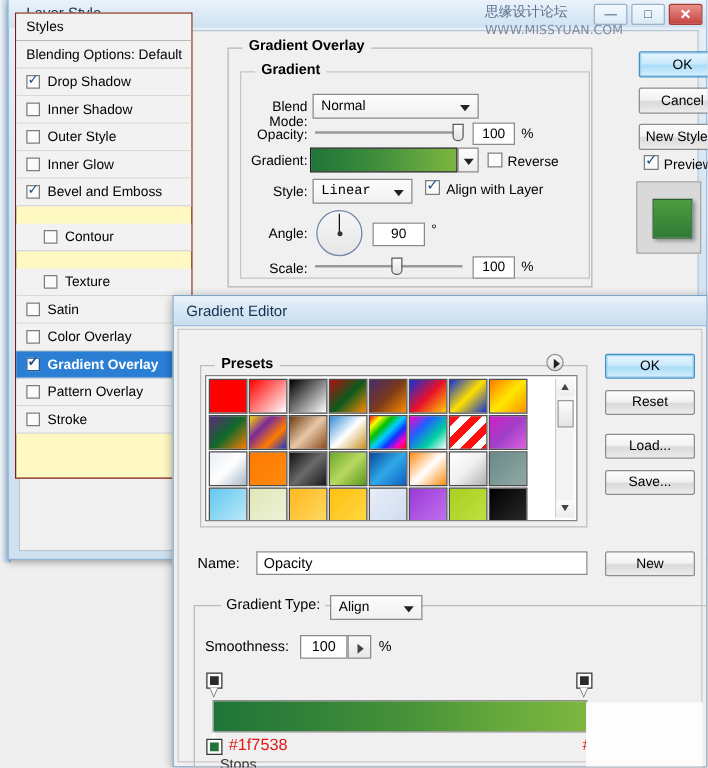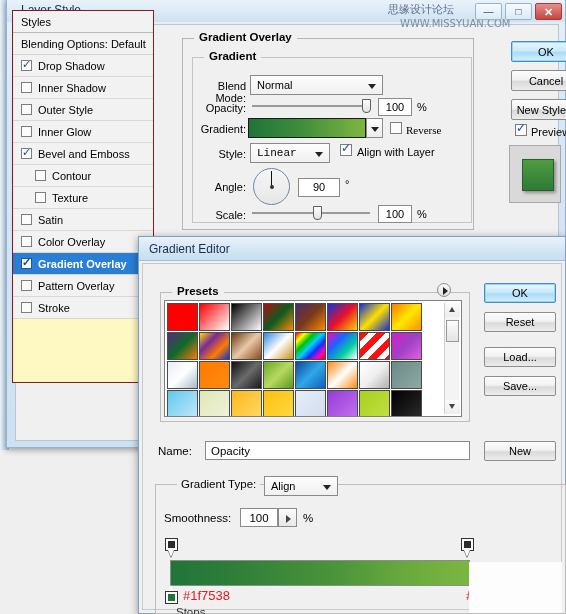"WWW.MISSYUAN.COM" #watermark .url { margin-left: 12px -> none }
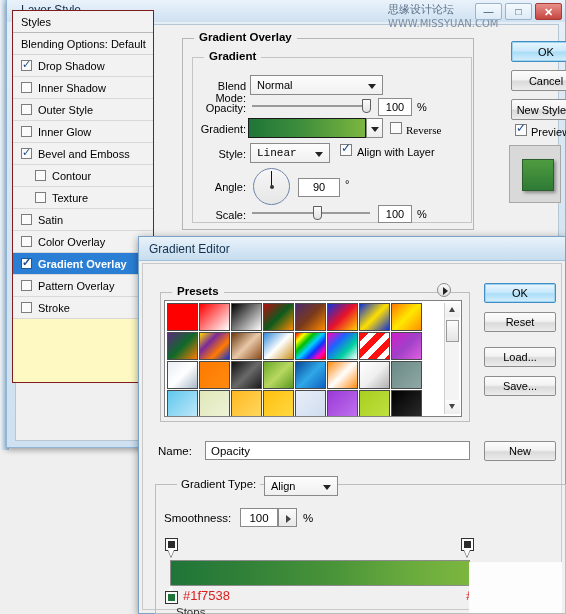"Reverse" div.pct { font-family: Liberation Serif, serif -> none }
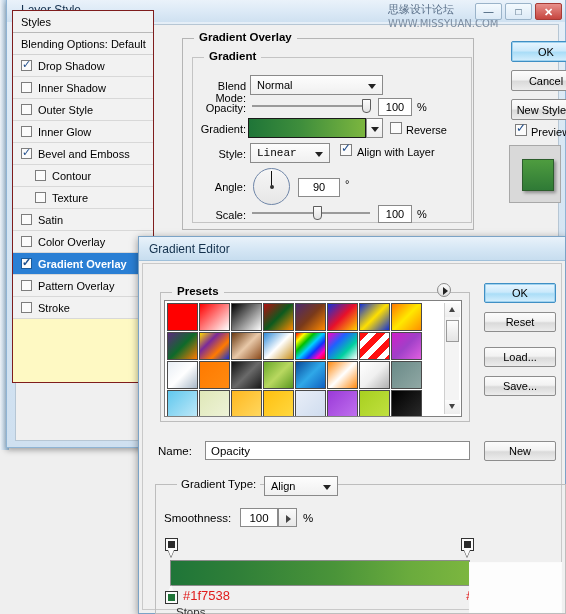"Contour" .style-row.indent { margin-top: none -> 14px }
